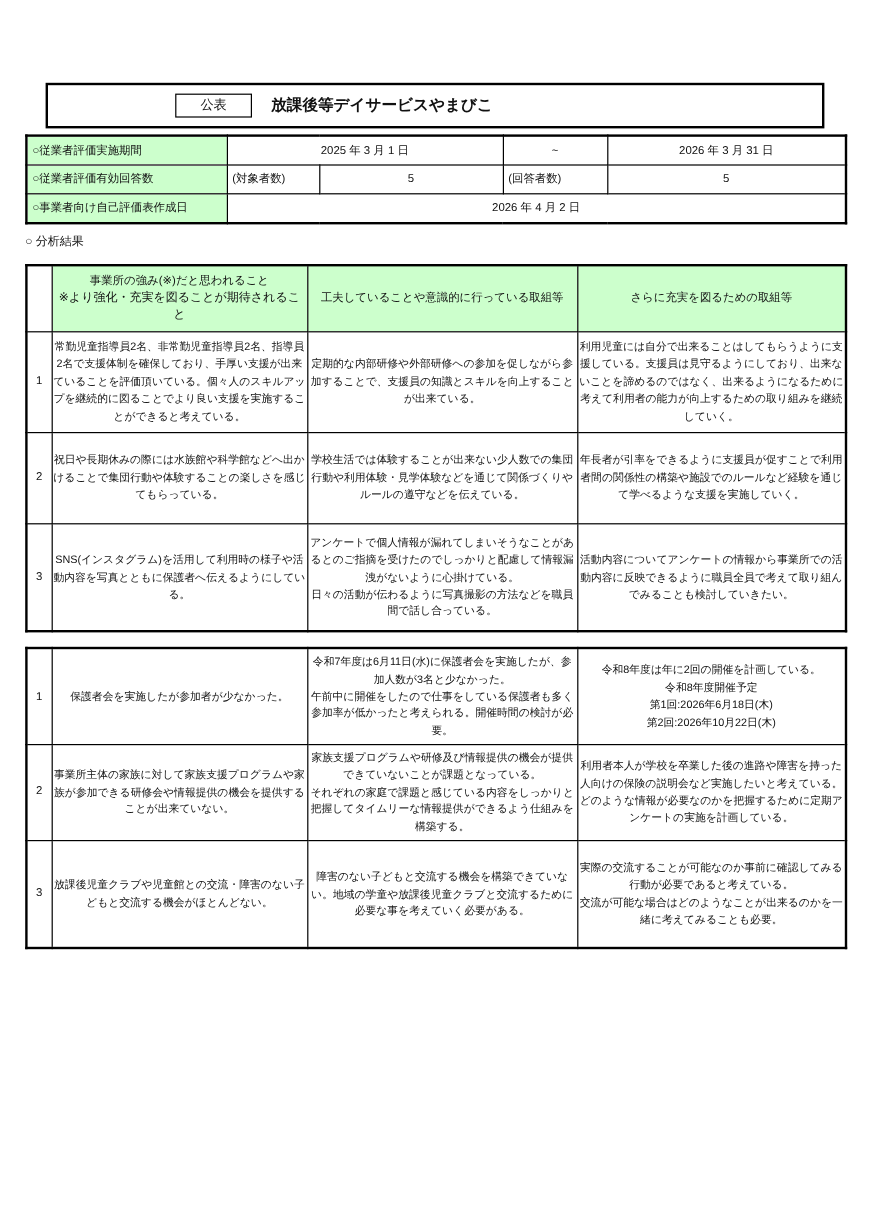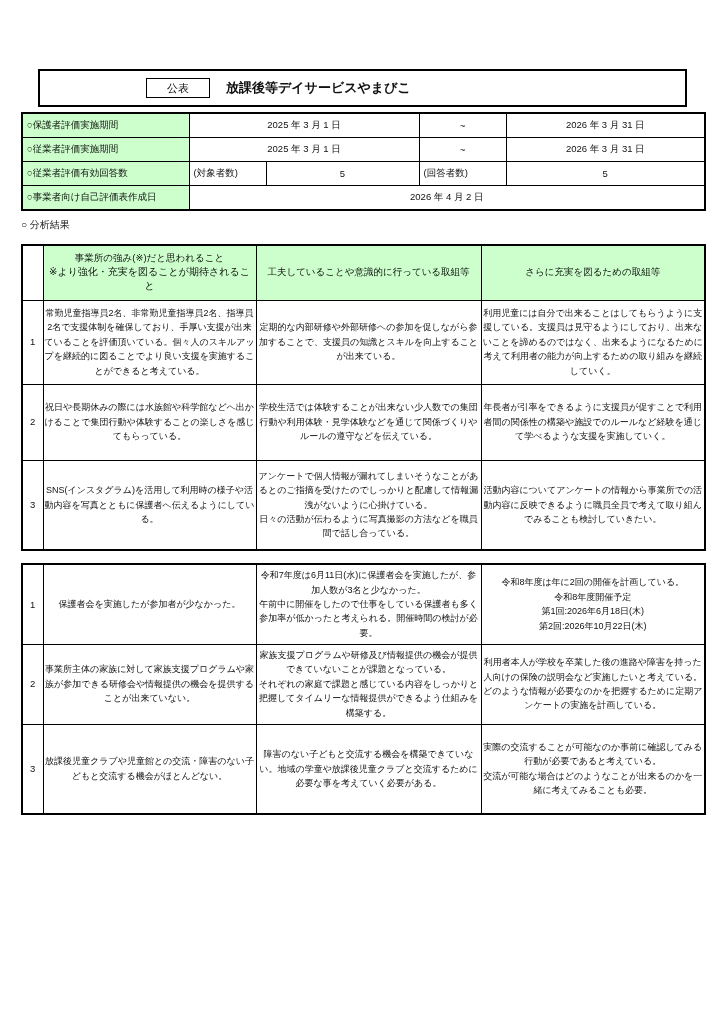"○保護者評価実施期間" tr { html: <tr> <td>○保護者評価実施期間</td> <td>2025 年 3 月 1 日</td> <td>~</td> <td>2026 年 3 月 31 日</td> </tr> -> none }
